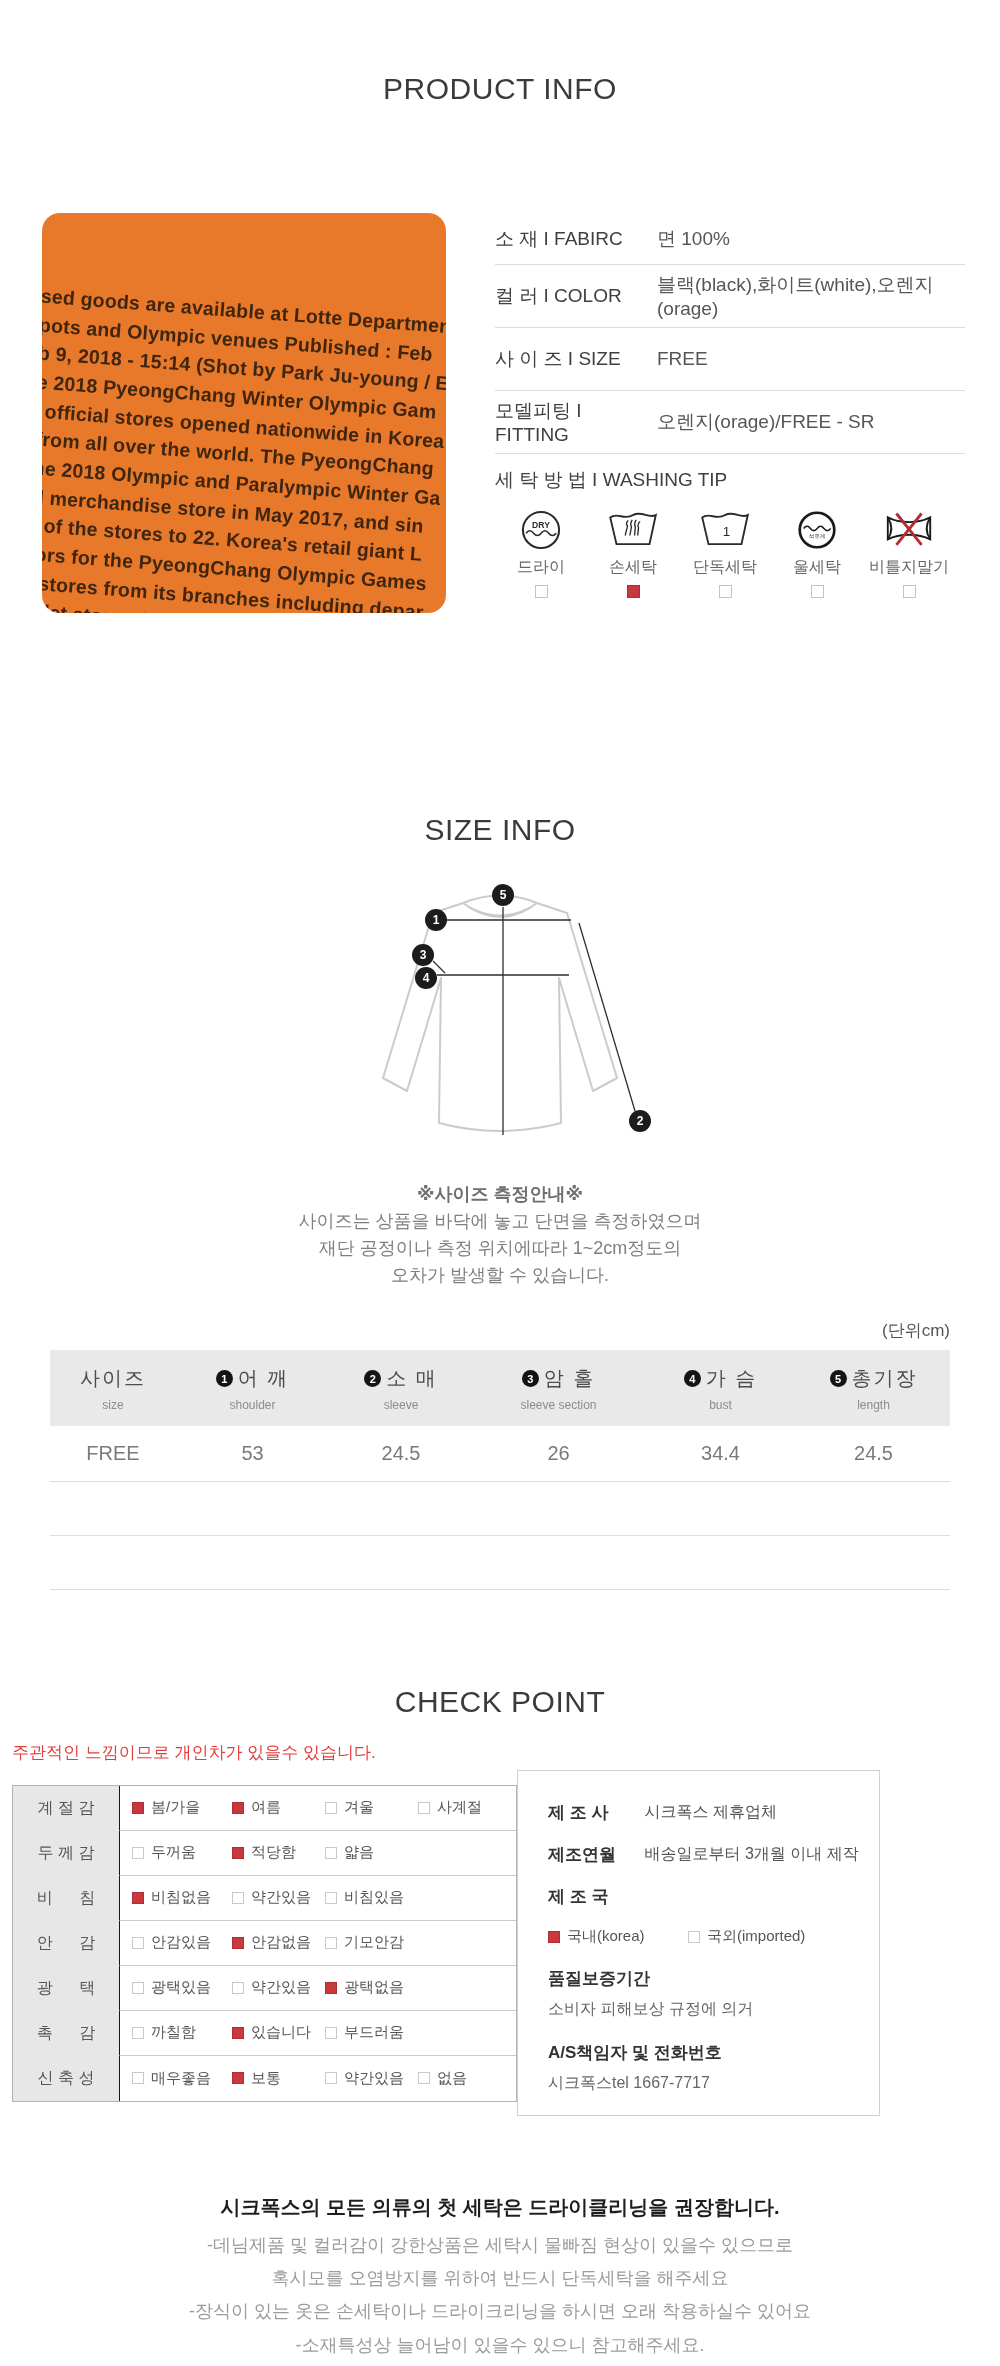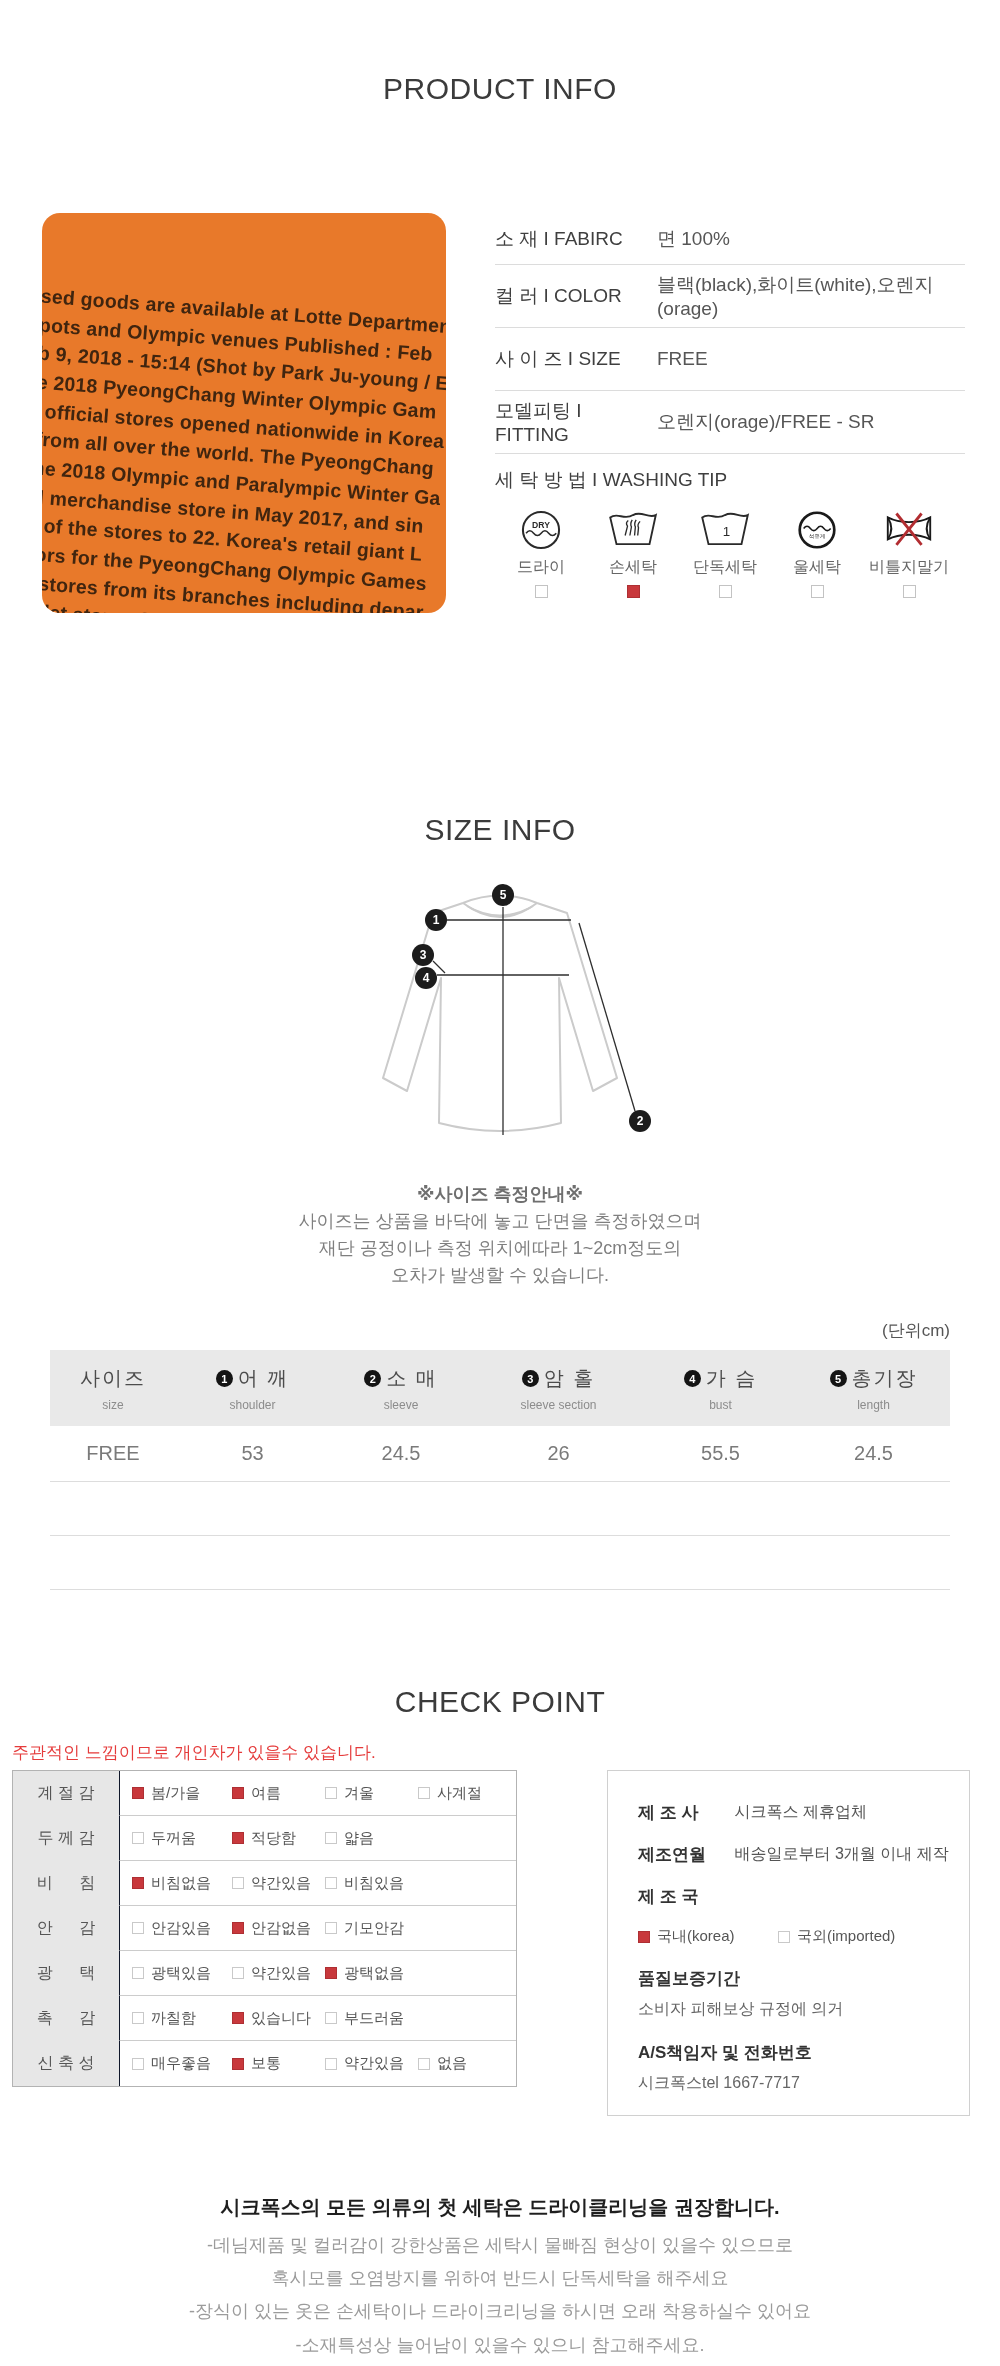"55.5" div.size-dcell { text: 55.5 -> 34.4 }
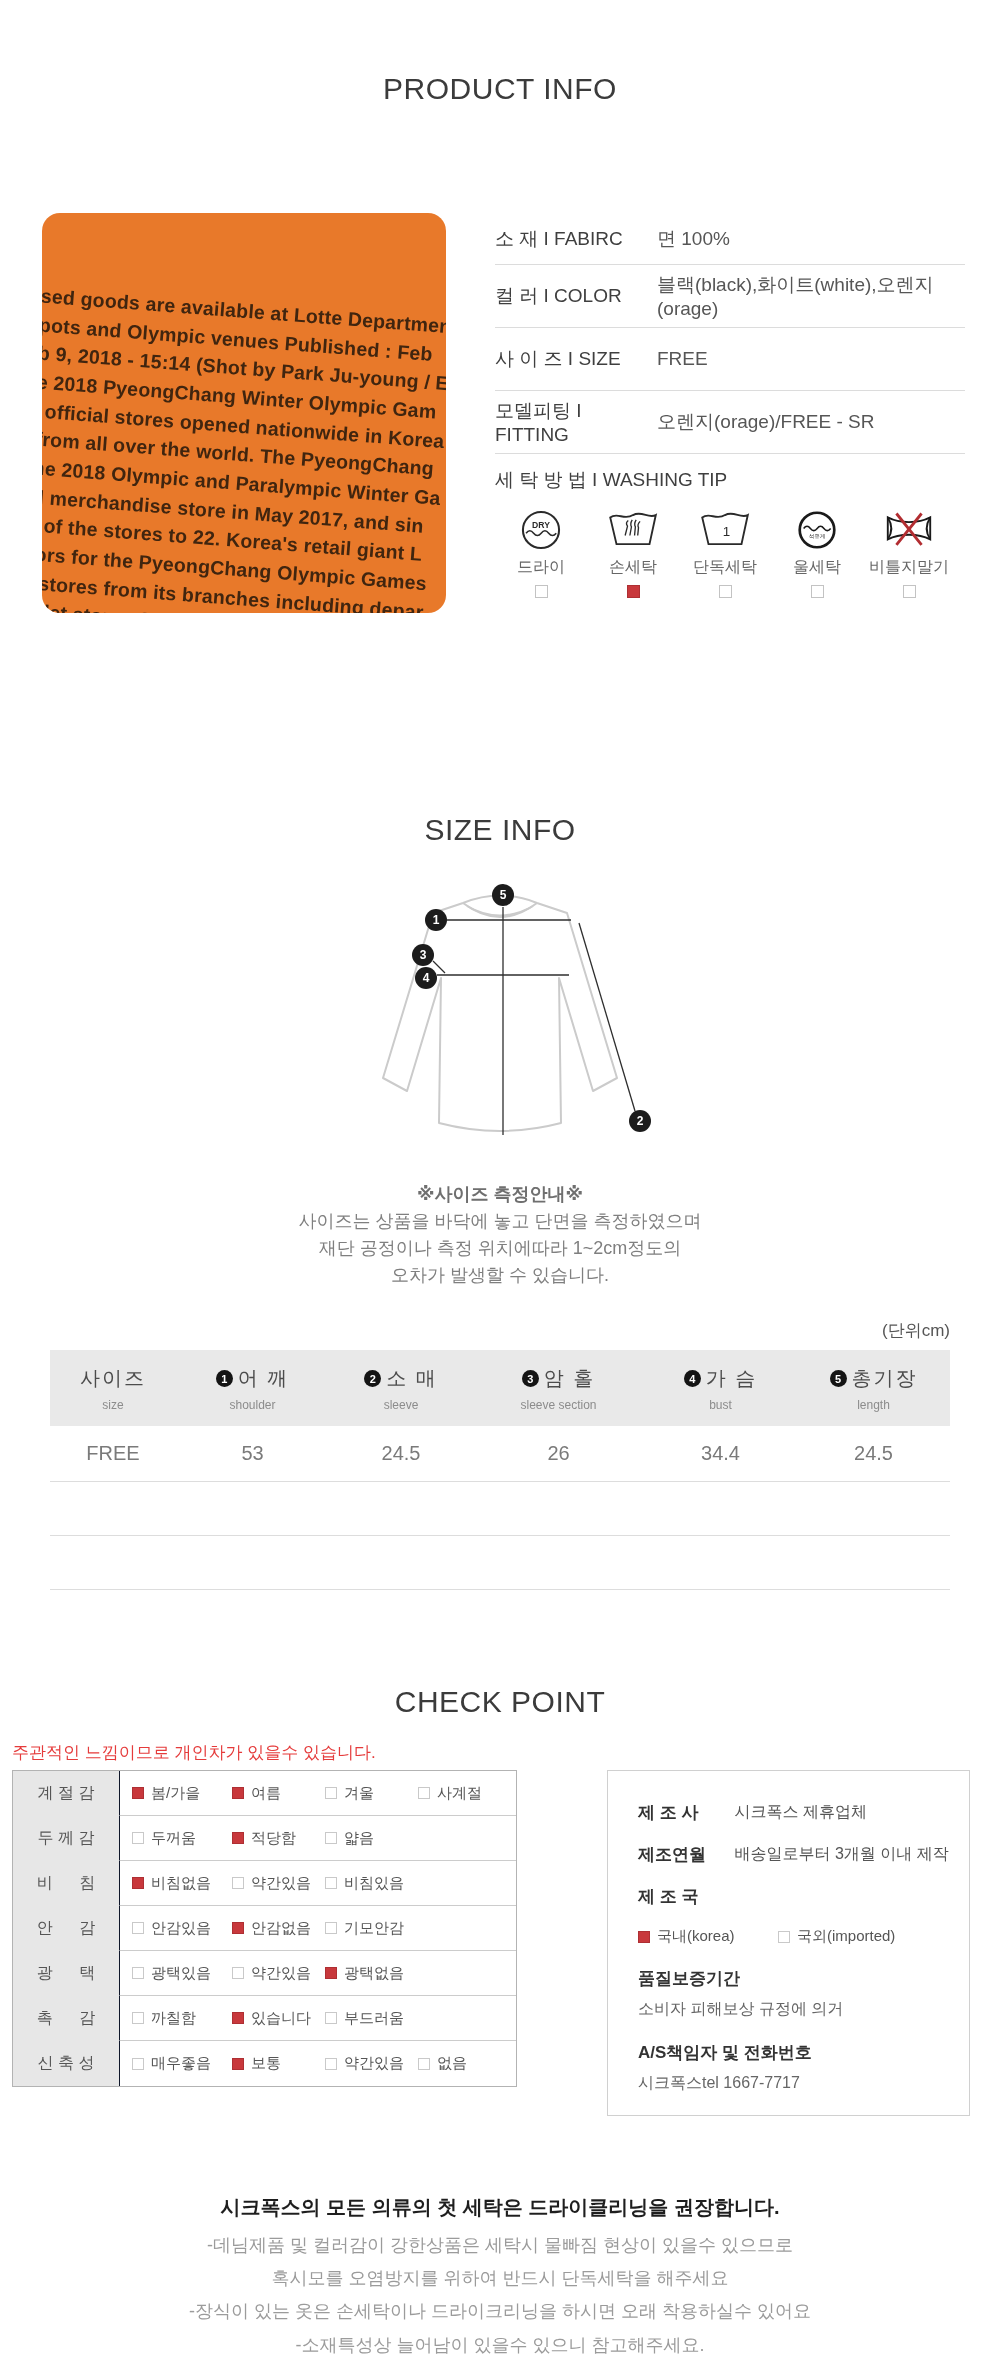"계 절 감" .cp-flex { align-items: flex-start -> center }
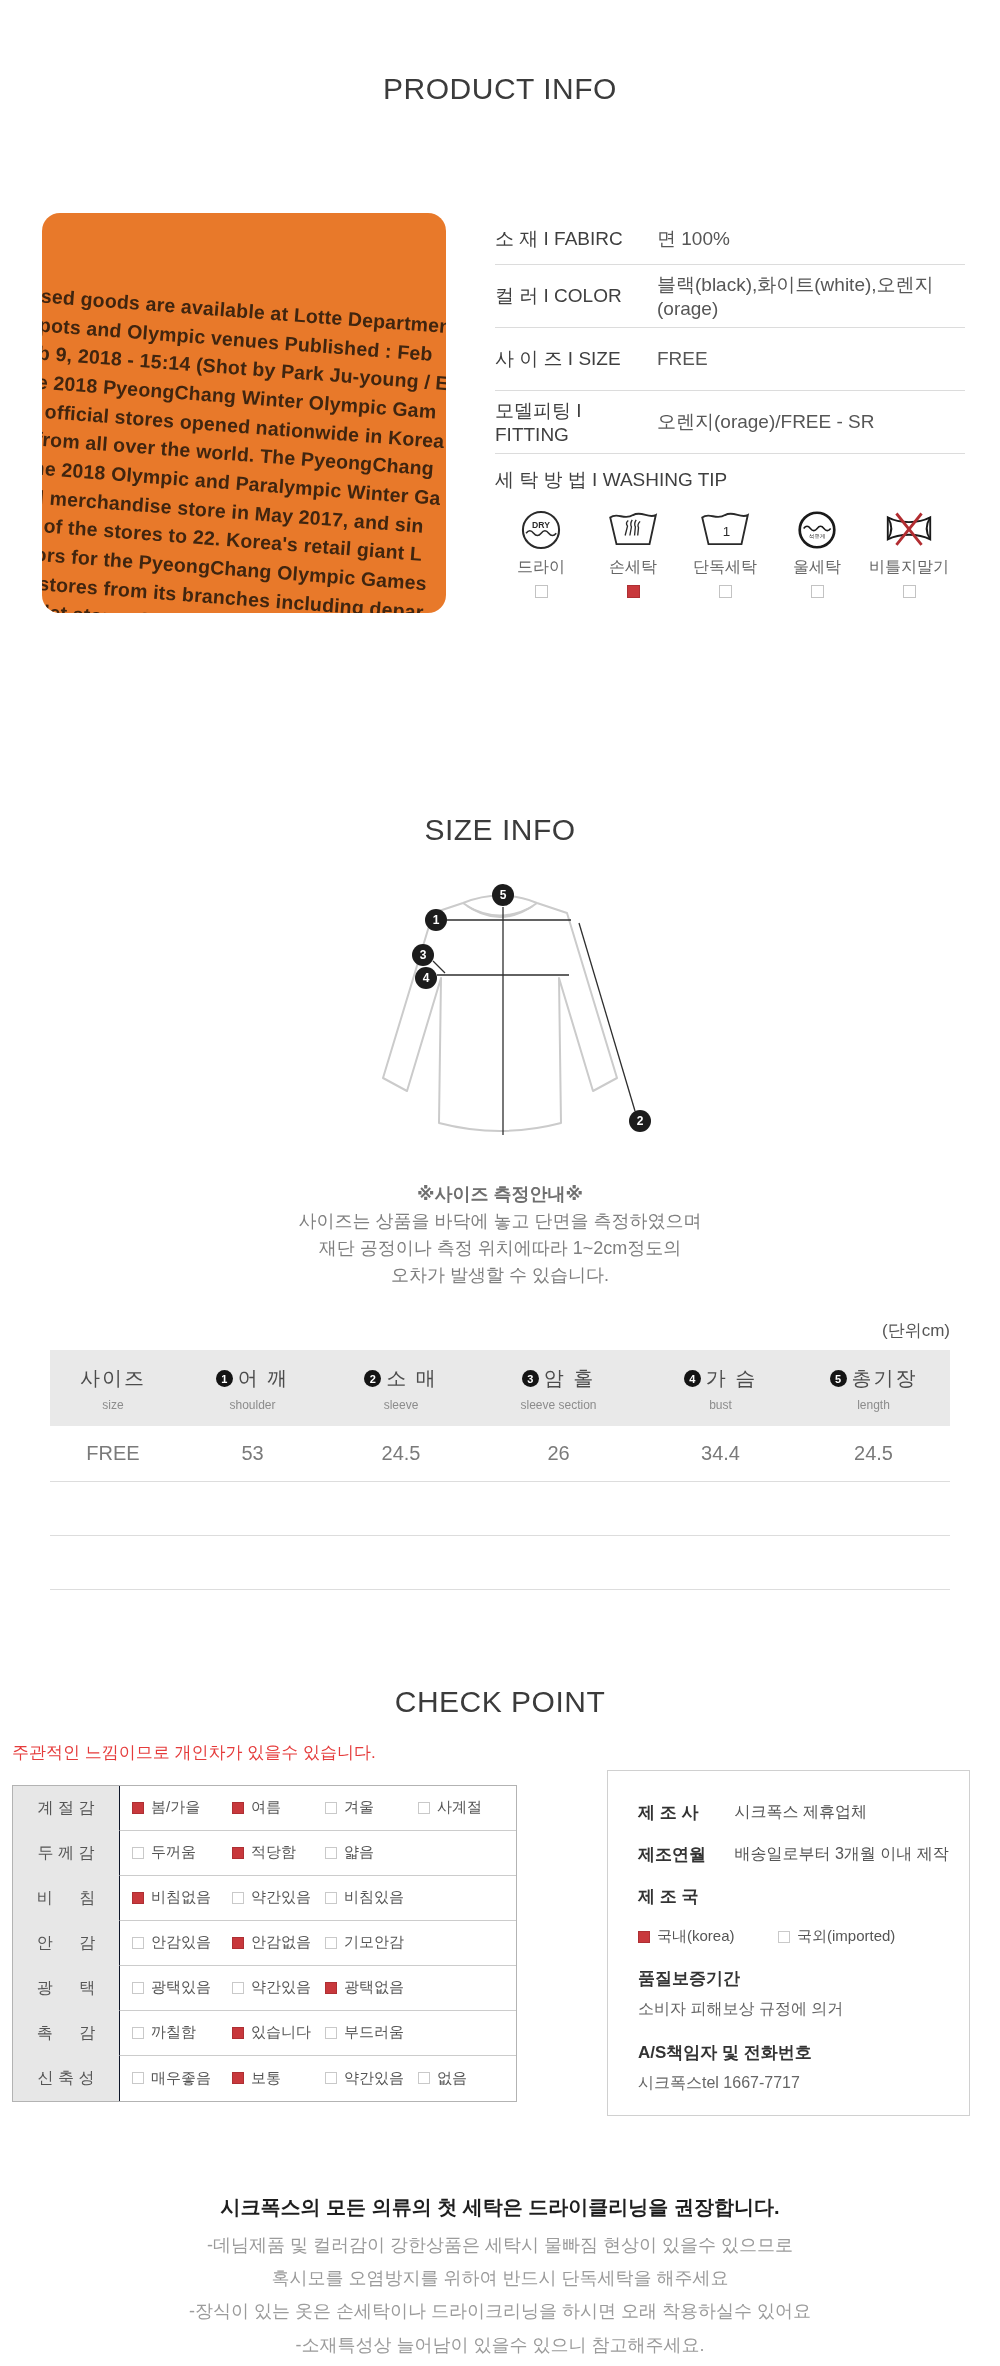"제 조 사 시크폭스 제휴업체" .mfr-box { margin-left: 90px -> none }
